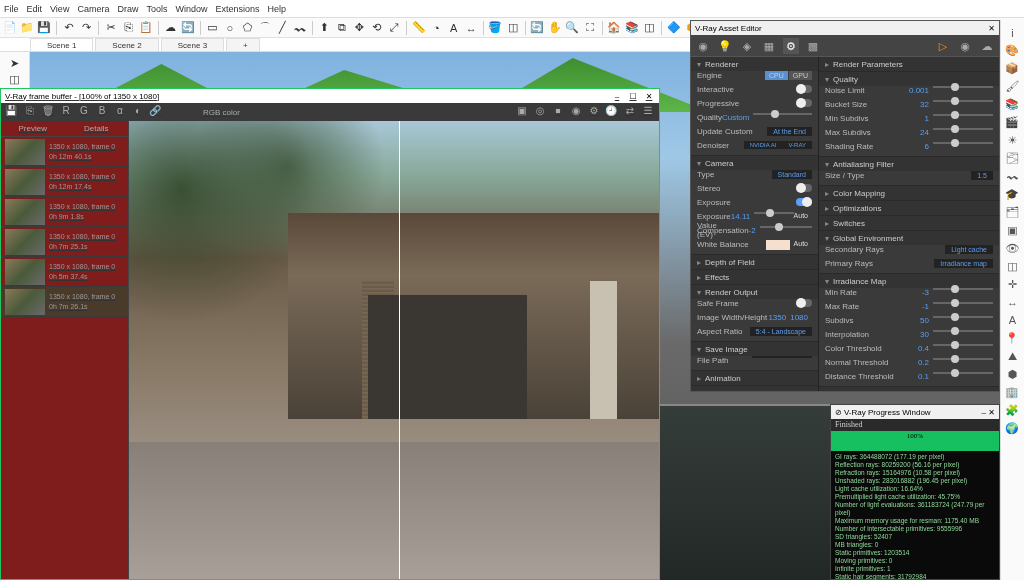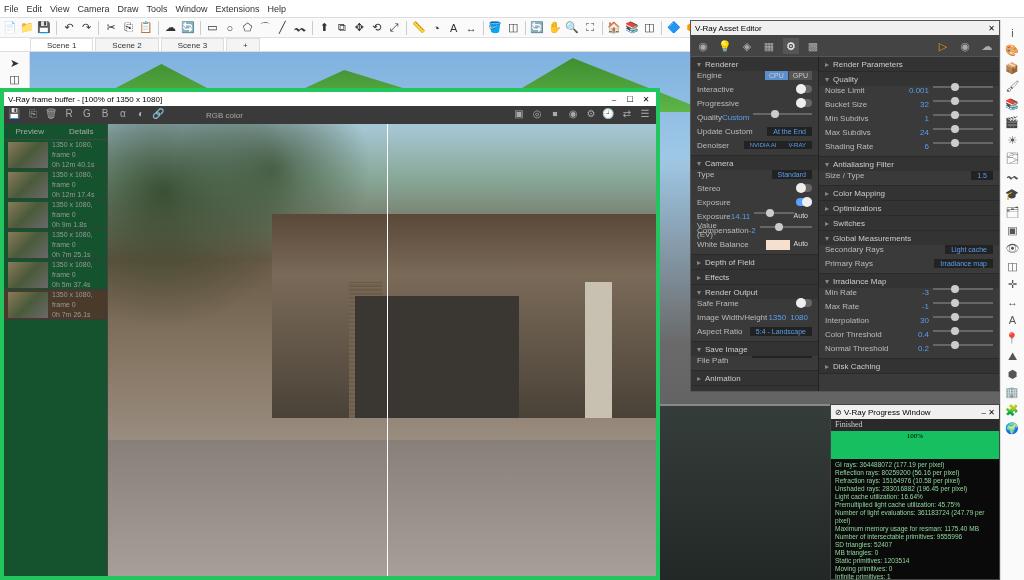"V-Ray frame buffer - [100%" .vfb { border: 4px solid #22c55e -> 1px solid #22c55e; text-decoration: none -> underline }
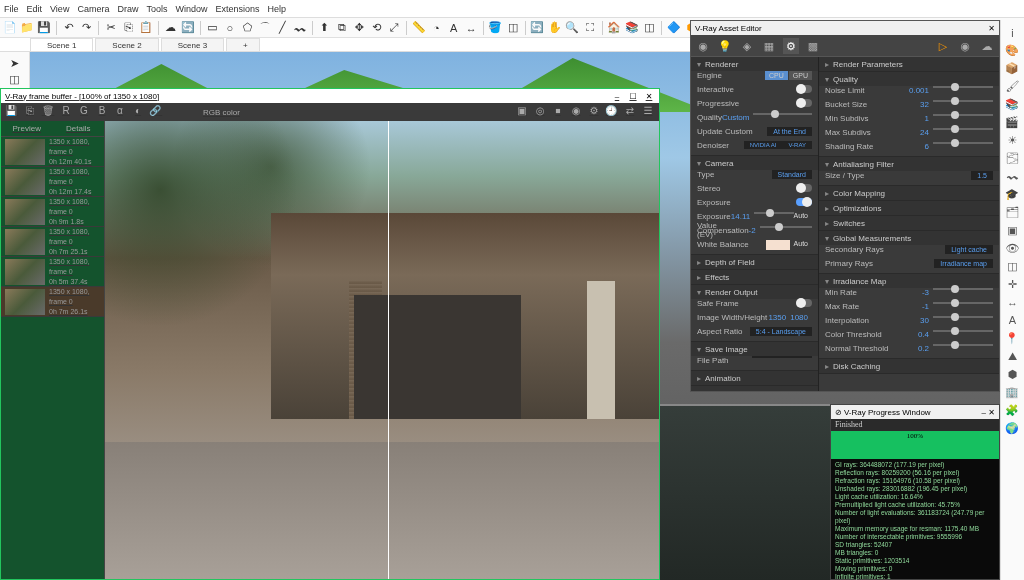"Preview" .vfb-history { background: #14532d -> #7f1d1d; width: 104px -> 128px }
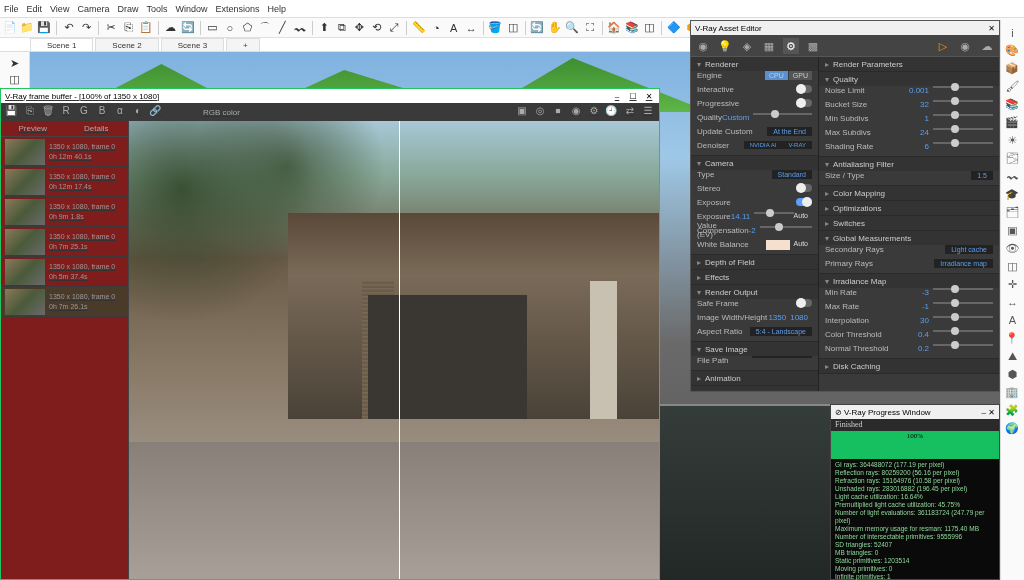"Global Measurements" span { text: Measurements -> Environment }
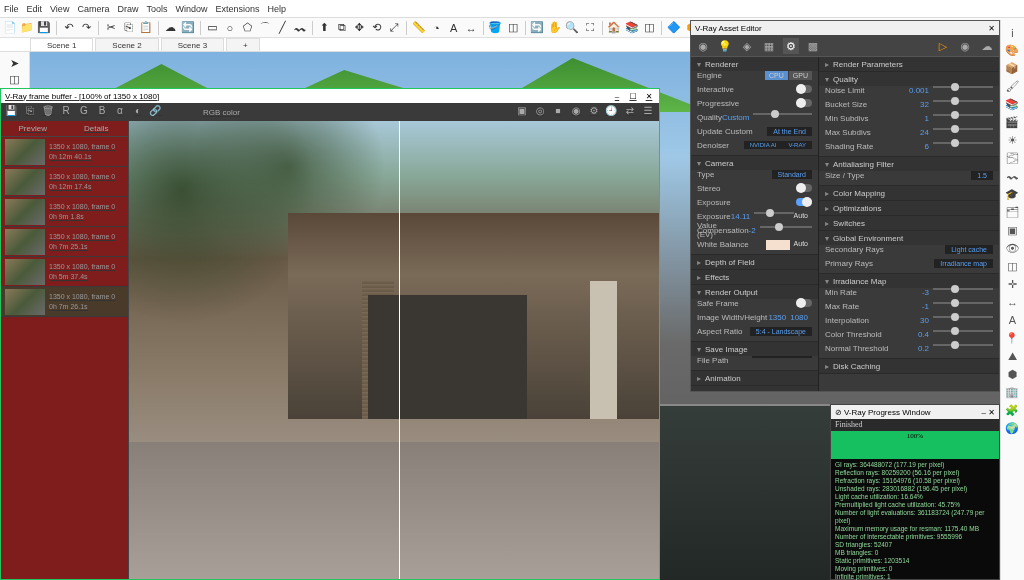"Subdivs" div.ae-row { html: none -> <div> <span>Subdivs</span> <span>50</span> <span></span> </div> }
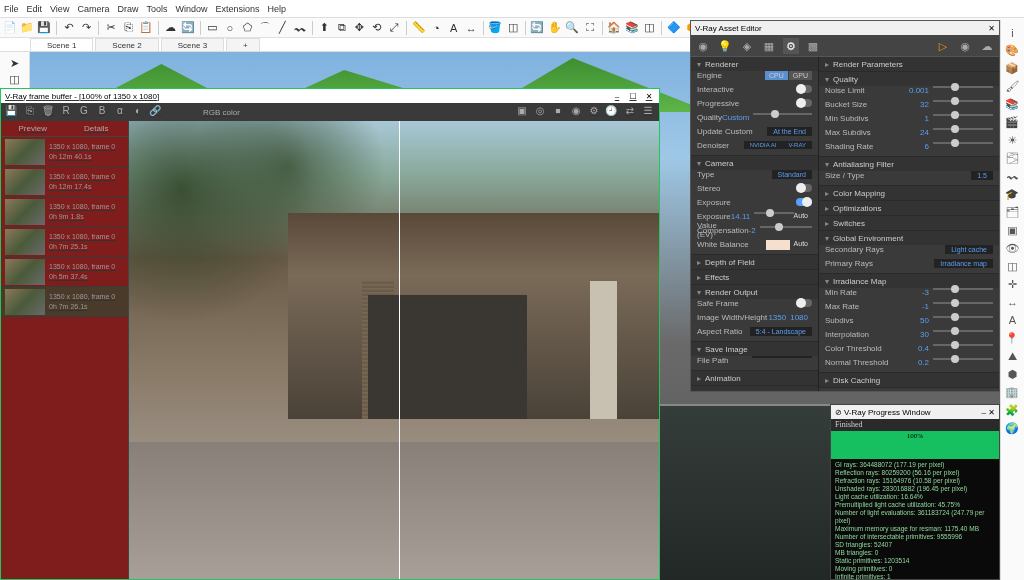"Distance Threshold" div.ae-row { html: none -> <div> <span>Distance Threshold</span> <span>0.1</span> <span></span> </div> }
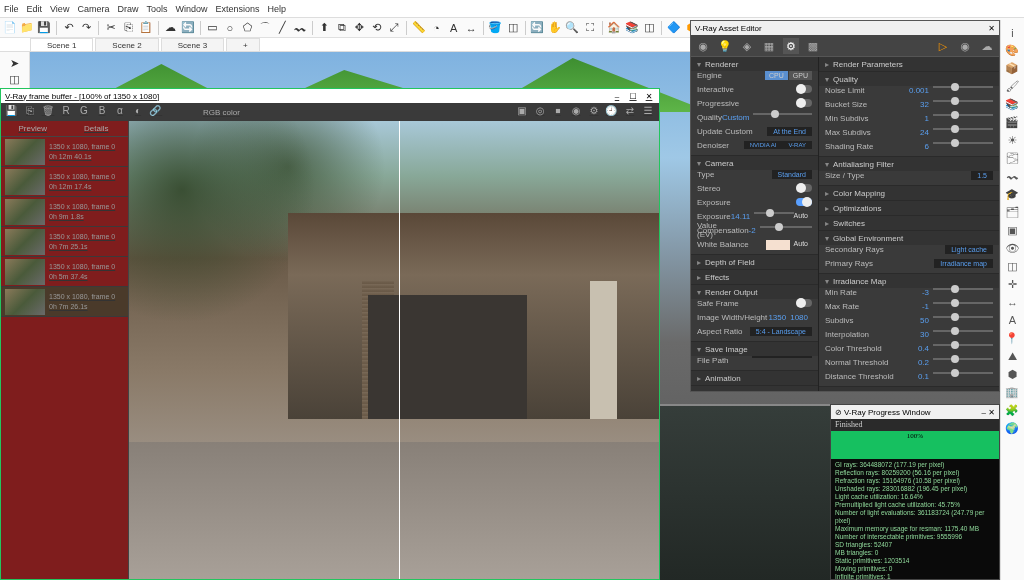"100%" .pw-bar { height: 28px -> 20px }
